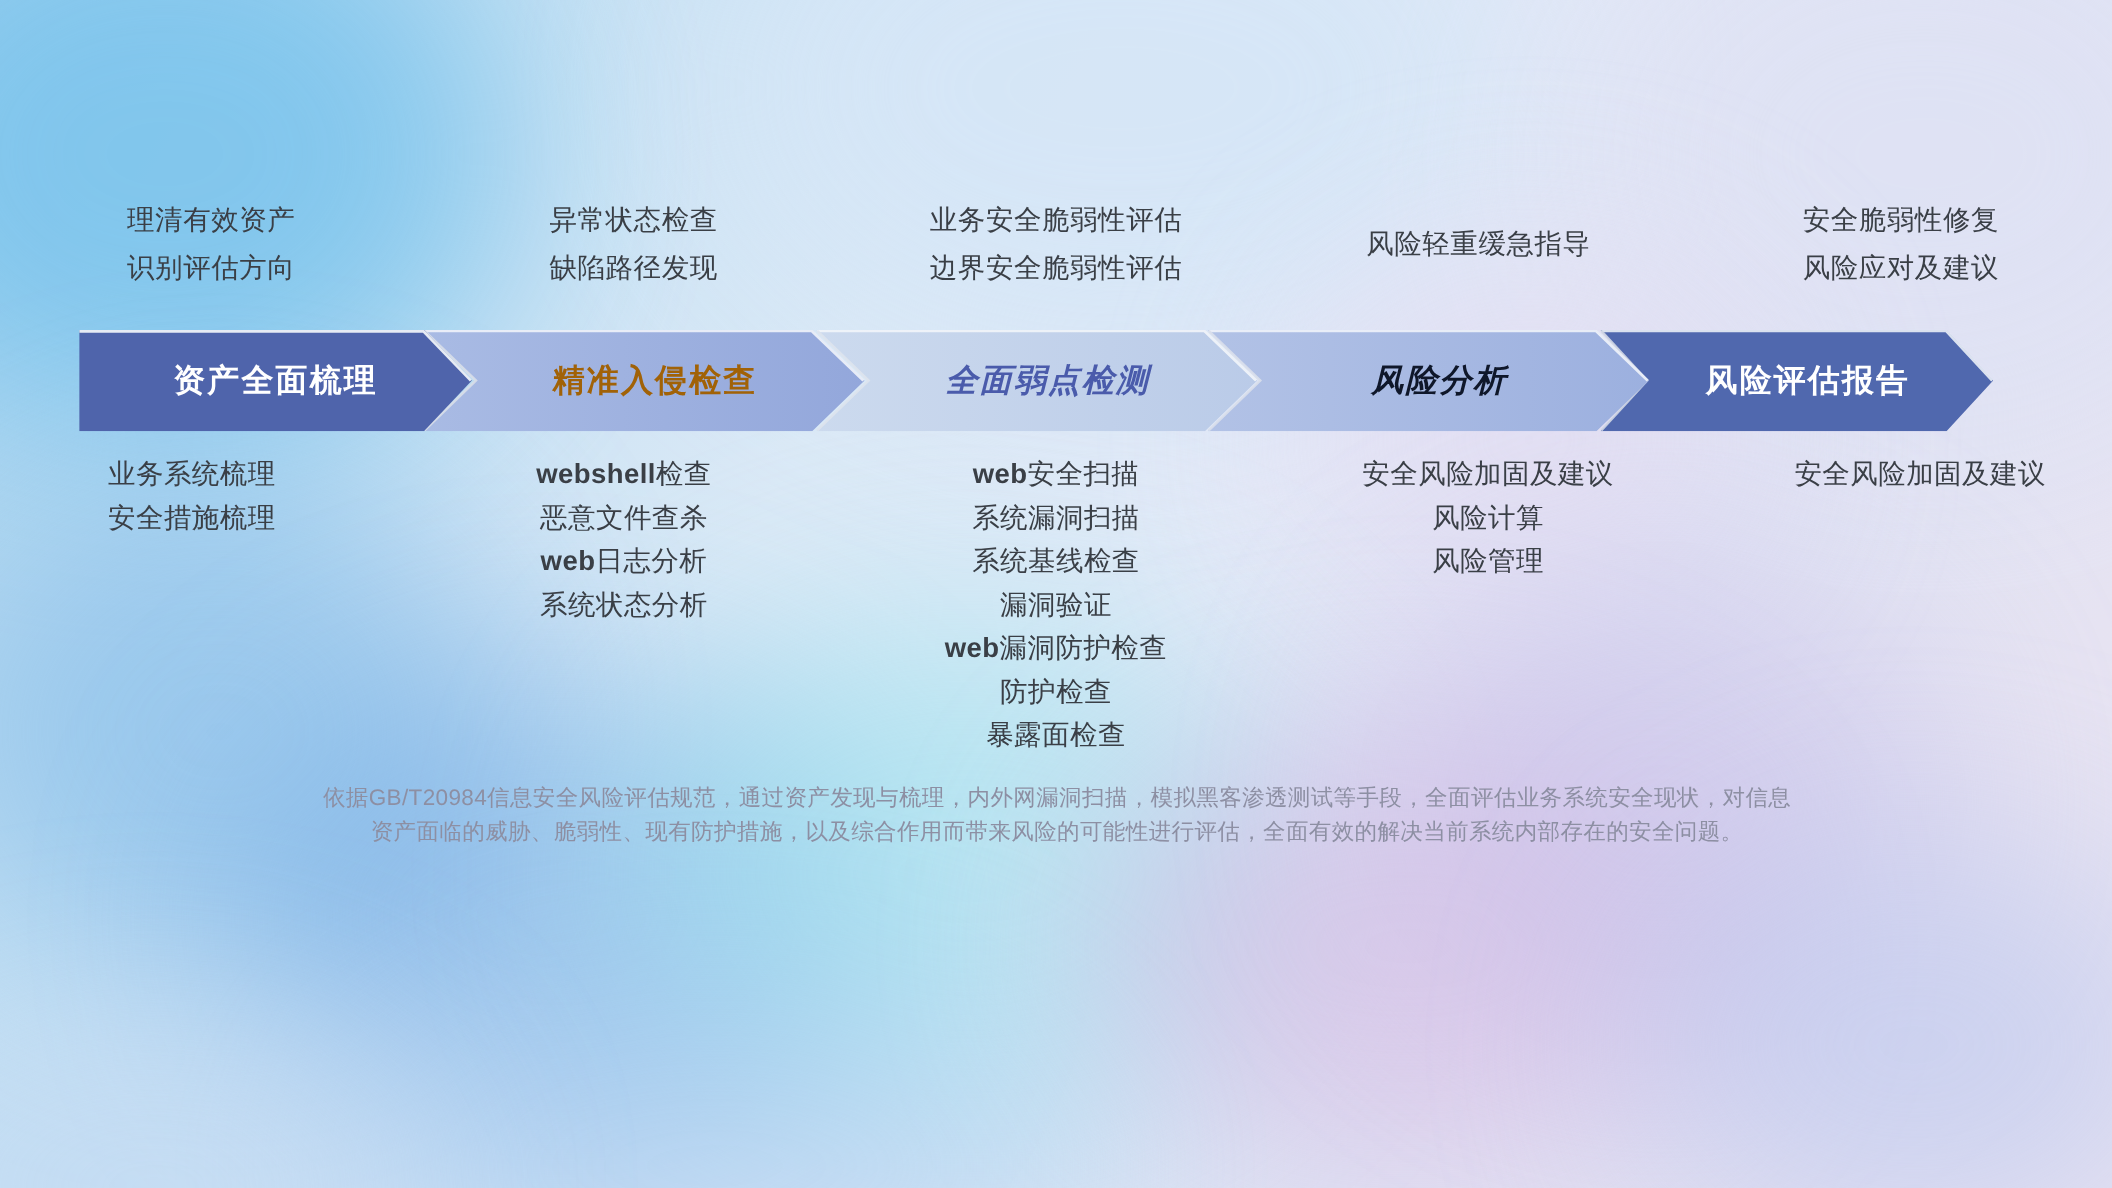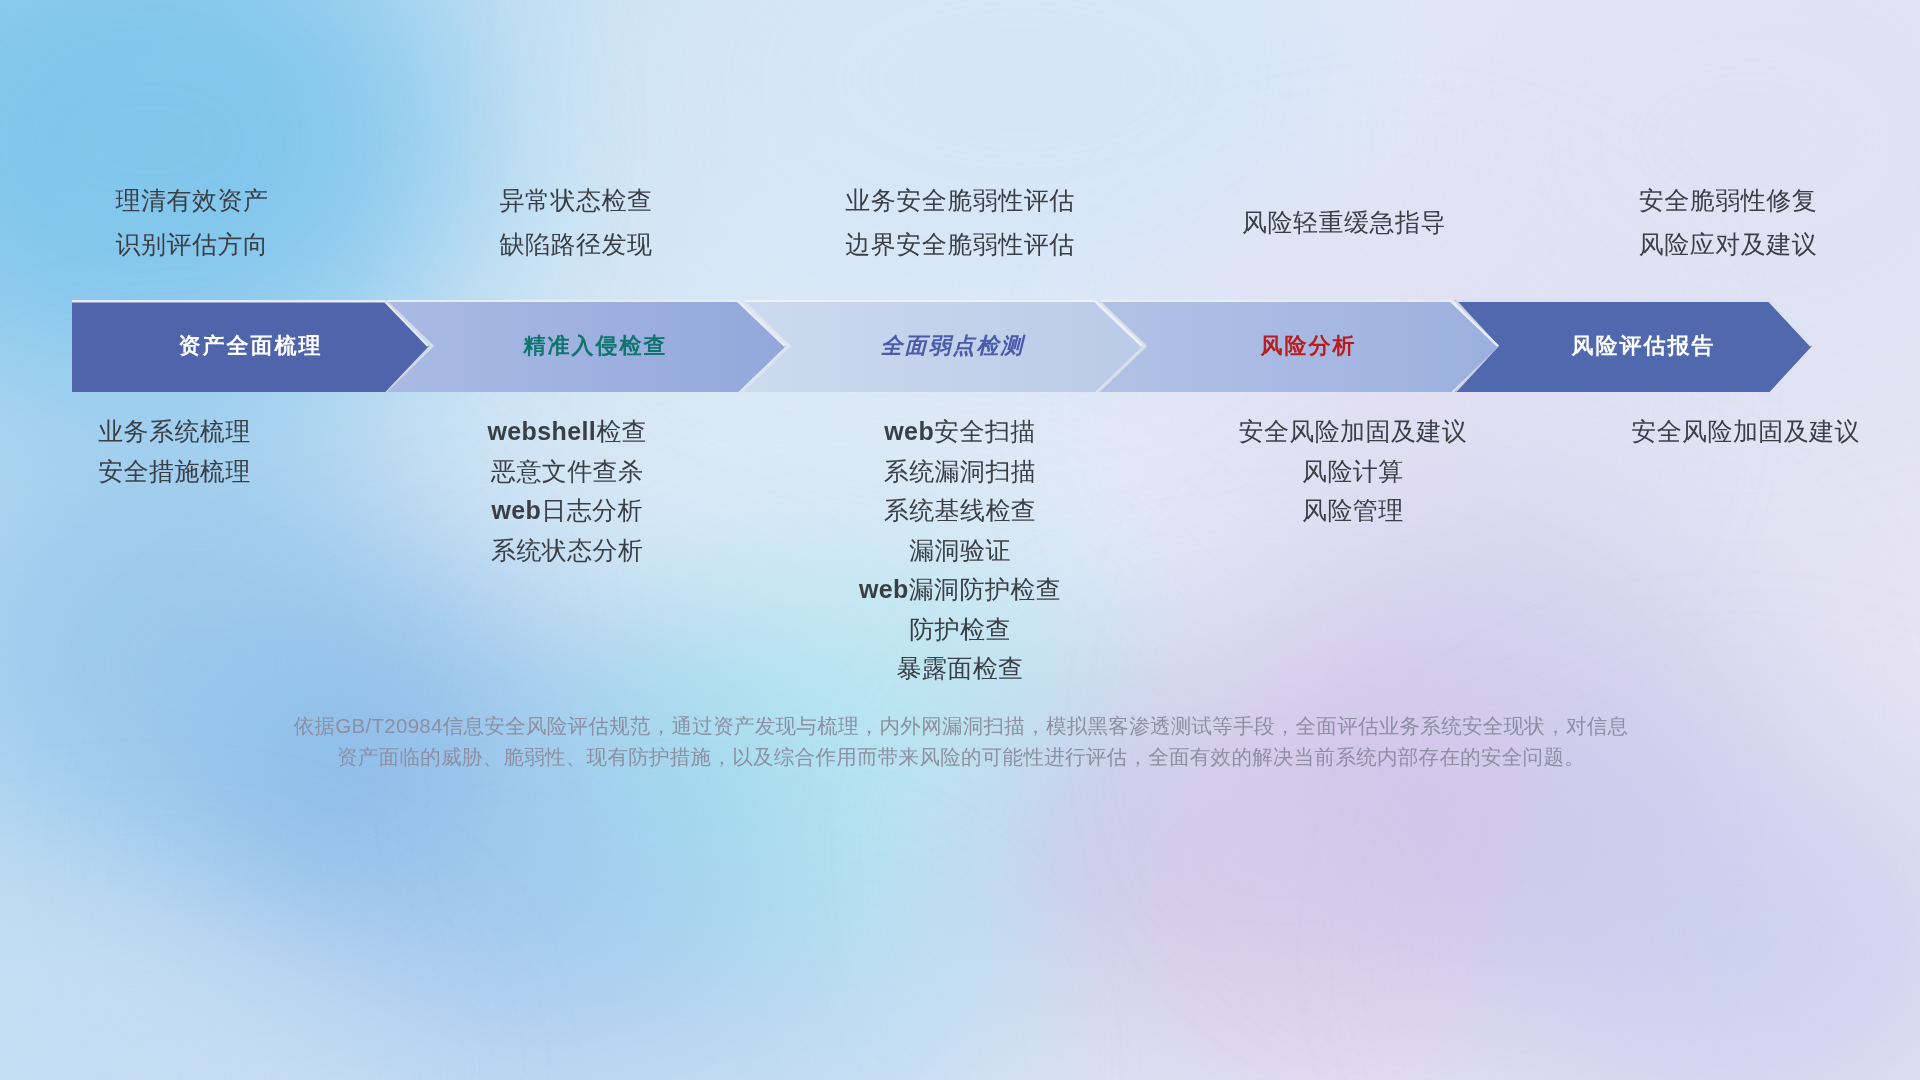"资产全面梳理" .chev .lbl { font-size: 22px -> 29px }
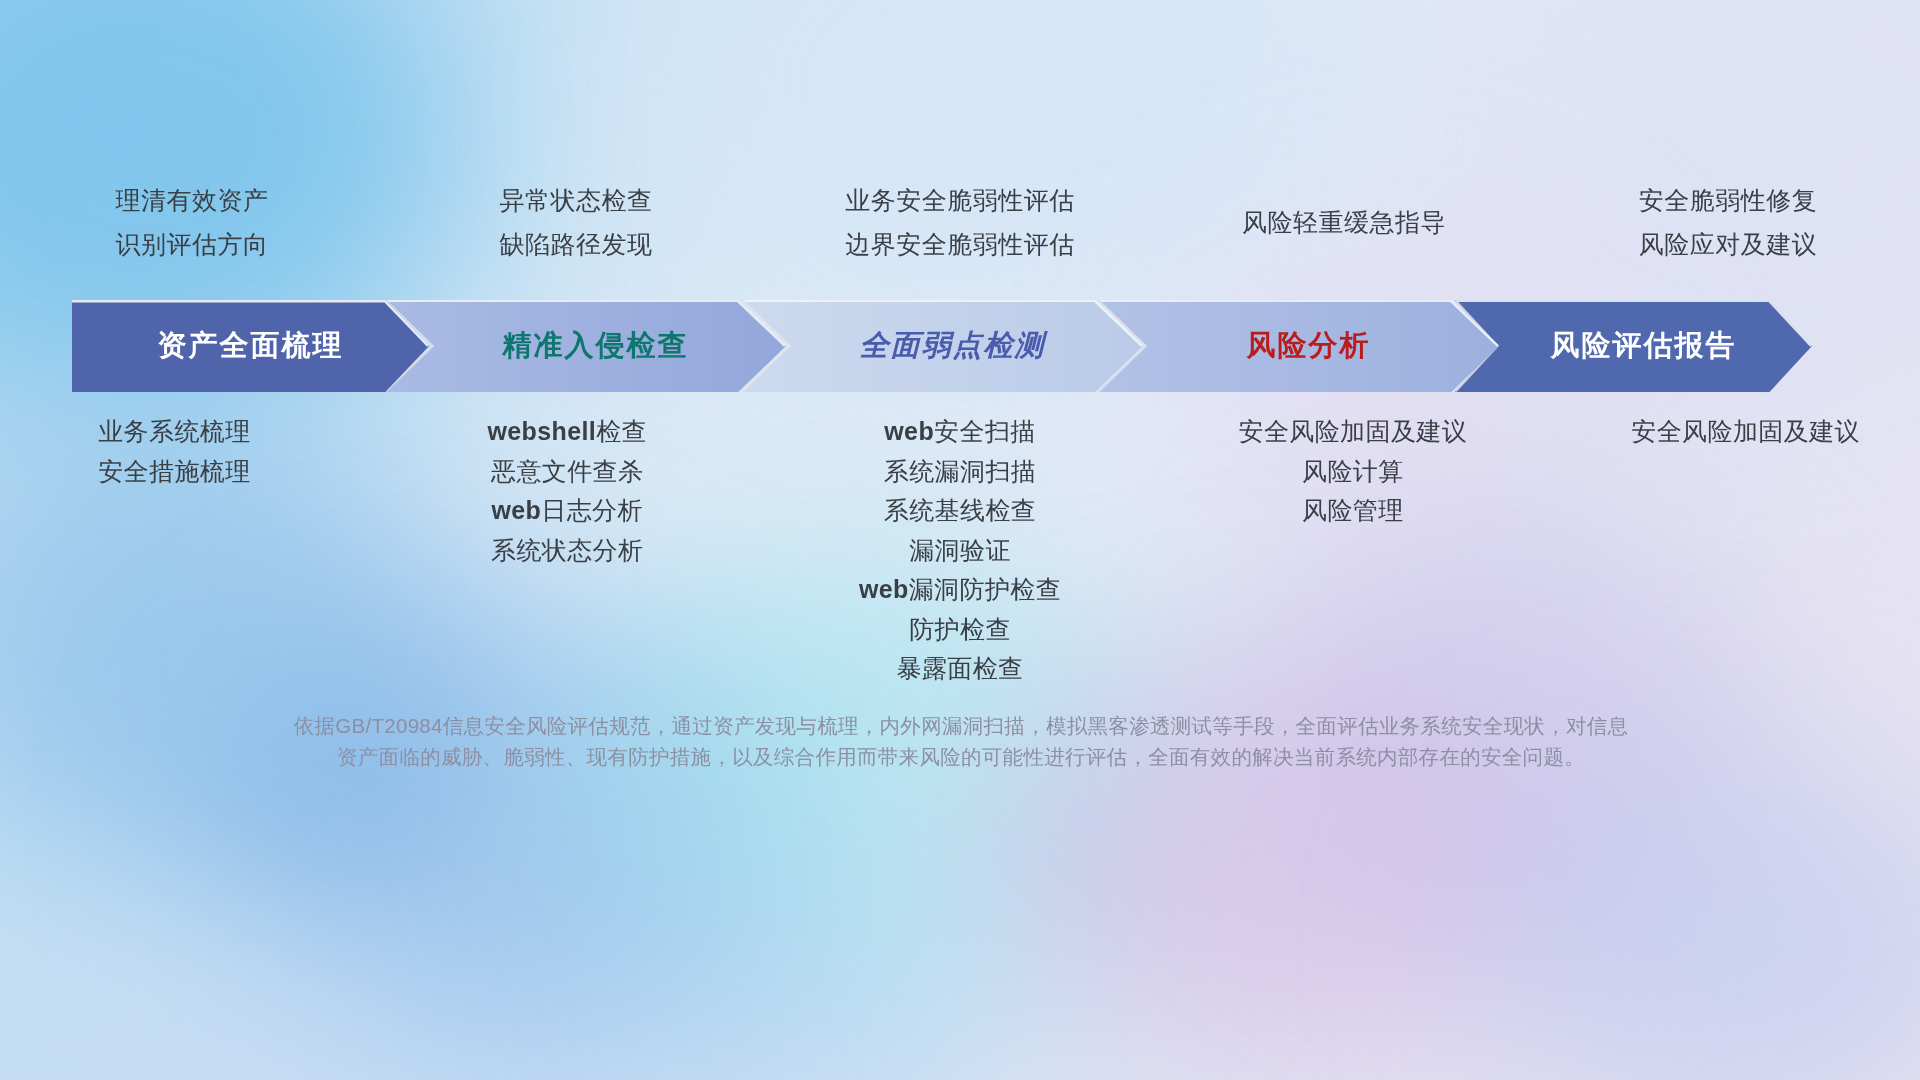"精准入侵检查" span.lbl { color: #0f766e -> #a16207 }
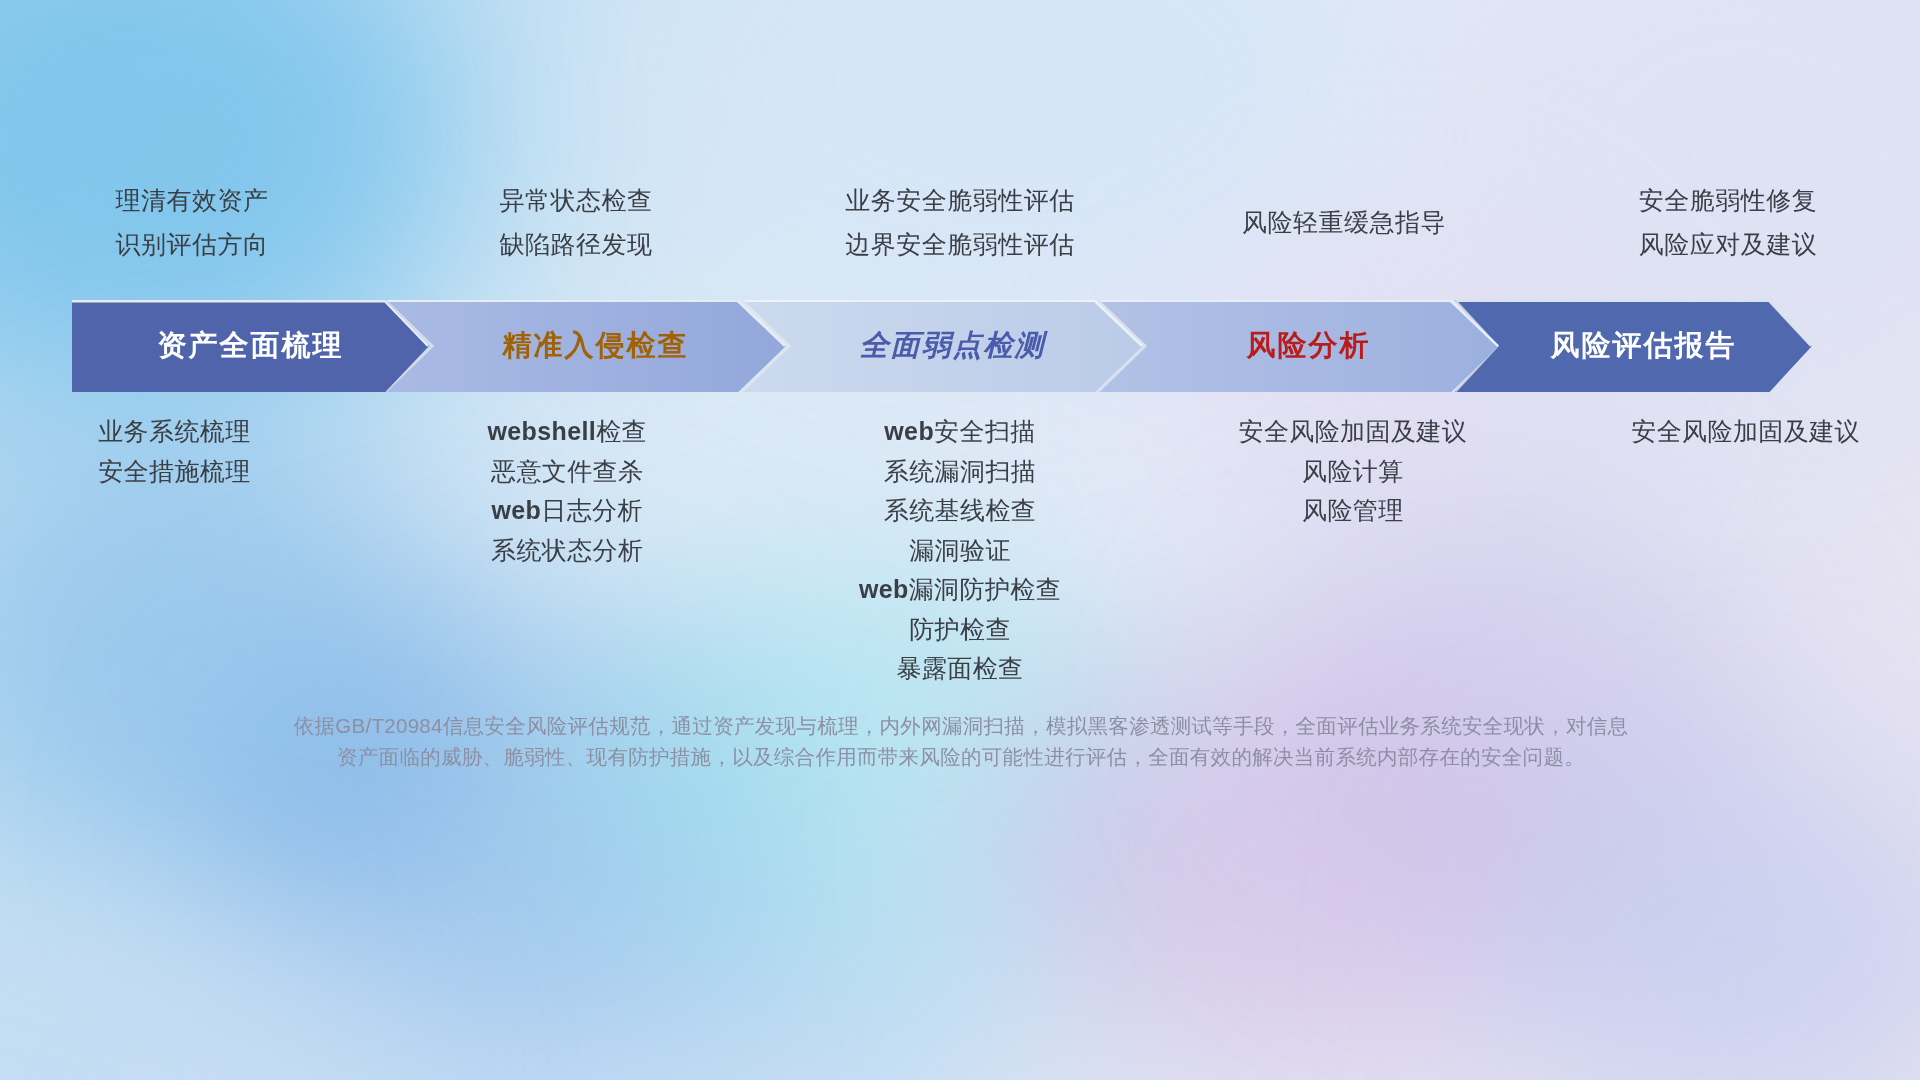"风险分析" span.lbl { color: #b91c1c -> #0f172a; font-style: none -> italic }
